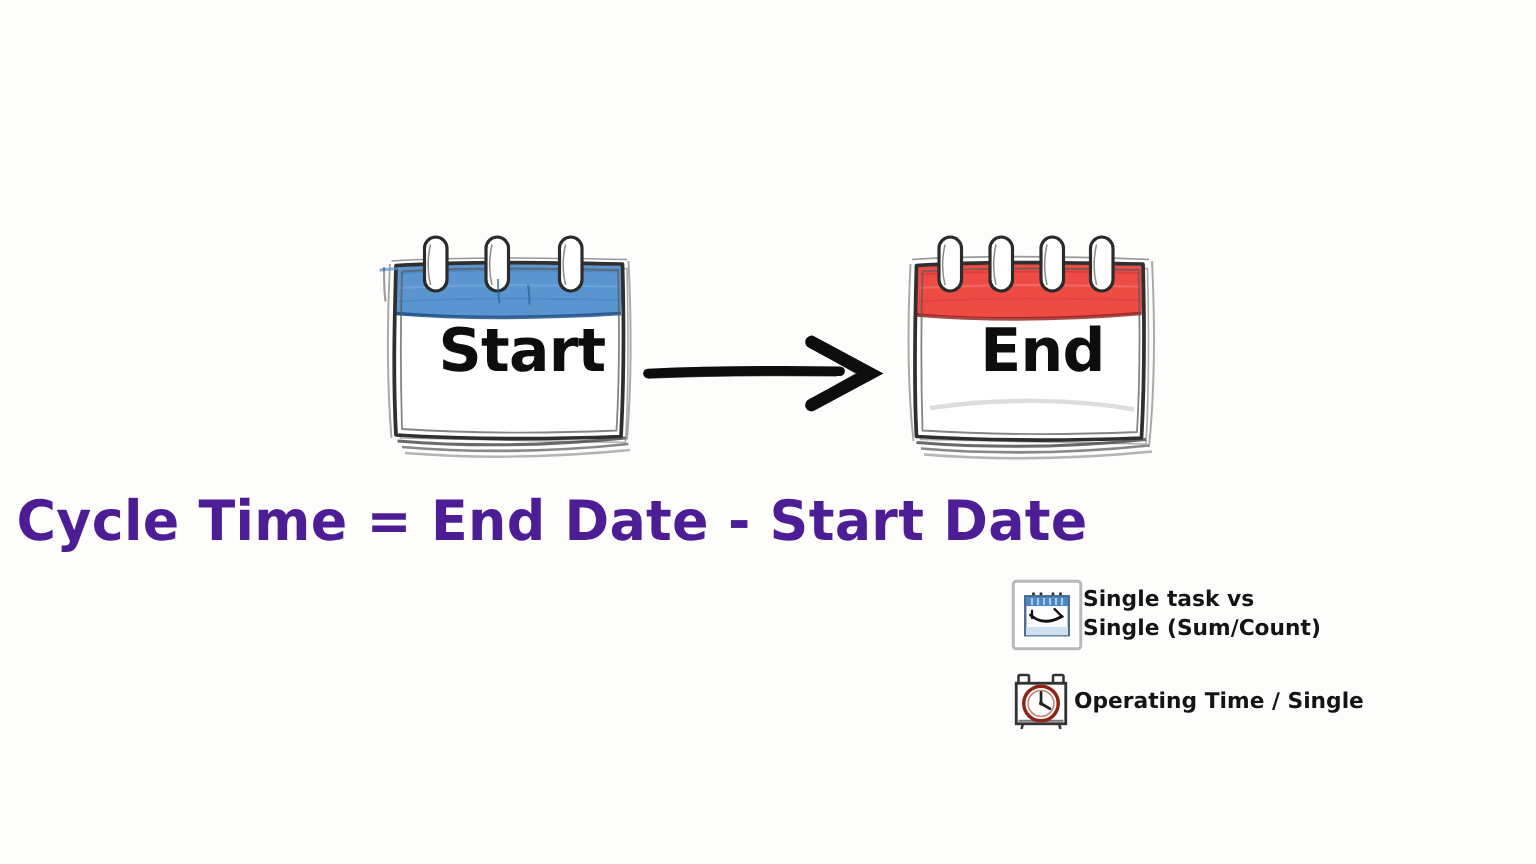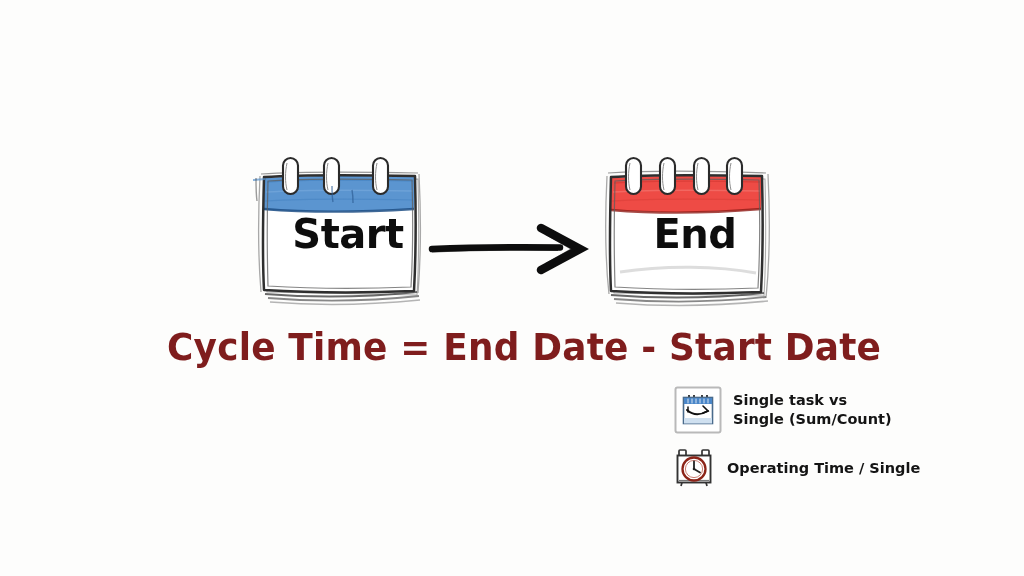"Cycle Time = End Date" #formula { color: #7f1d1d -> #4c1d95; margin-left: 24px -> none; text-align: center -> none }
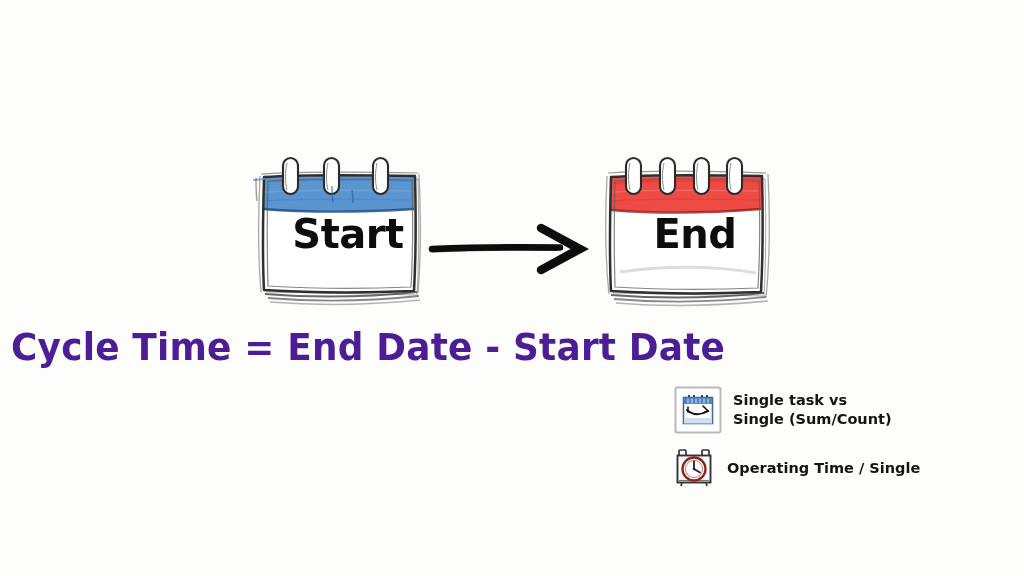"Single task vs" .annotation-row { gap: 11px -> none }
